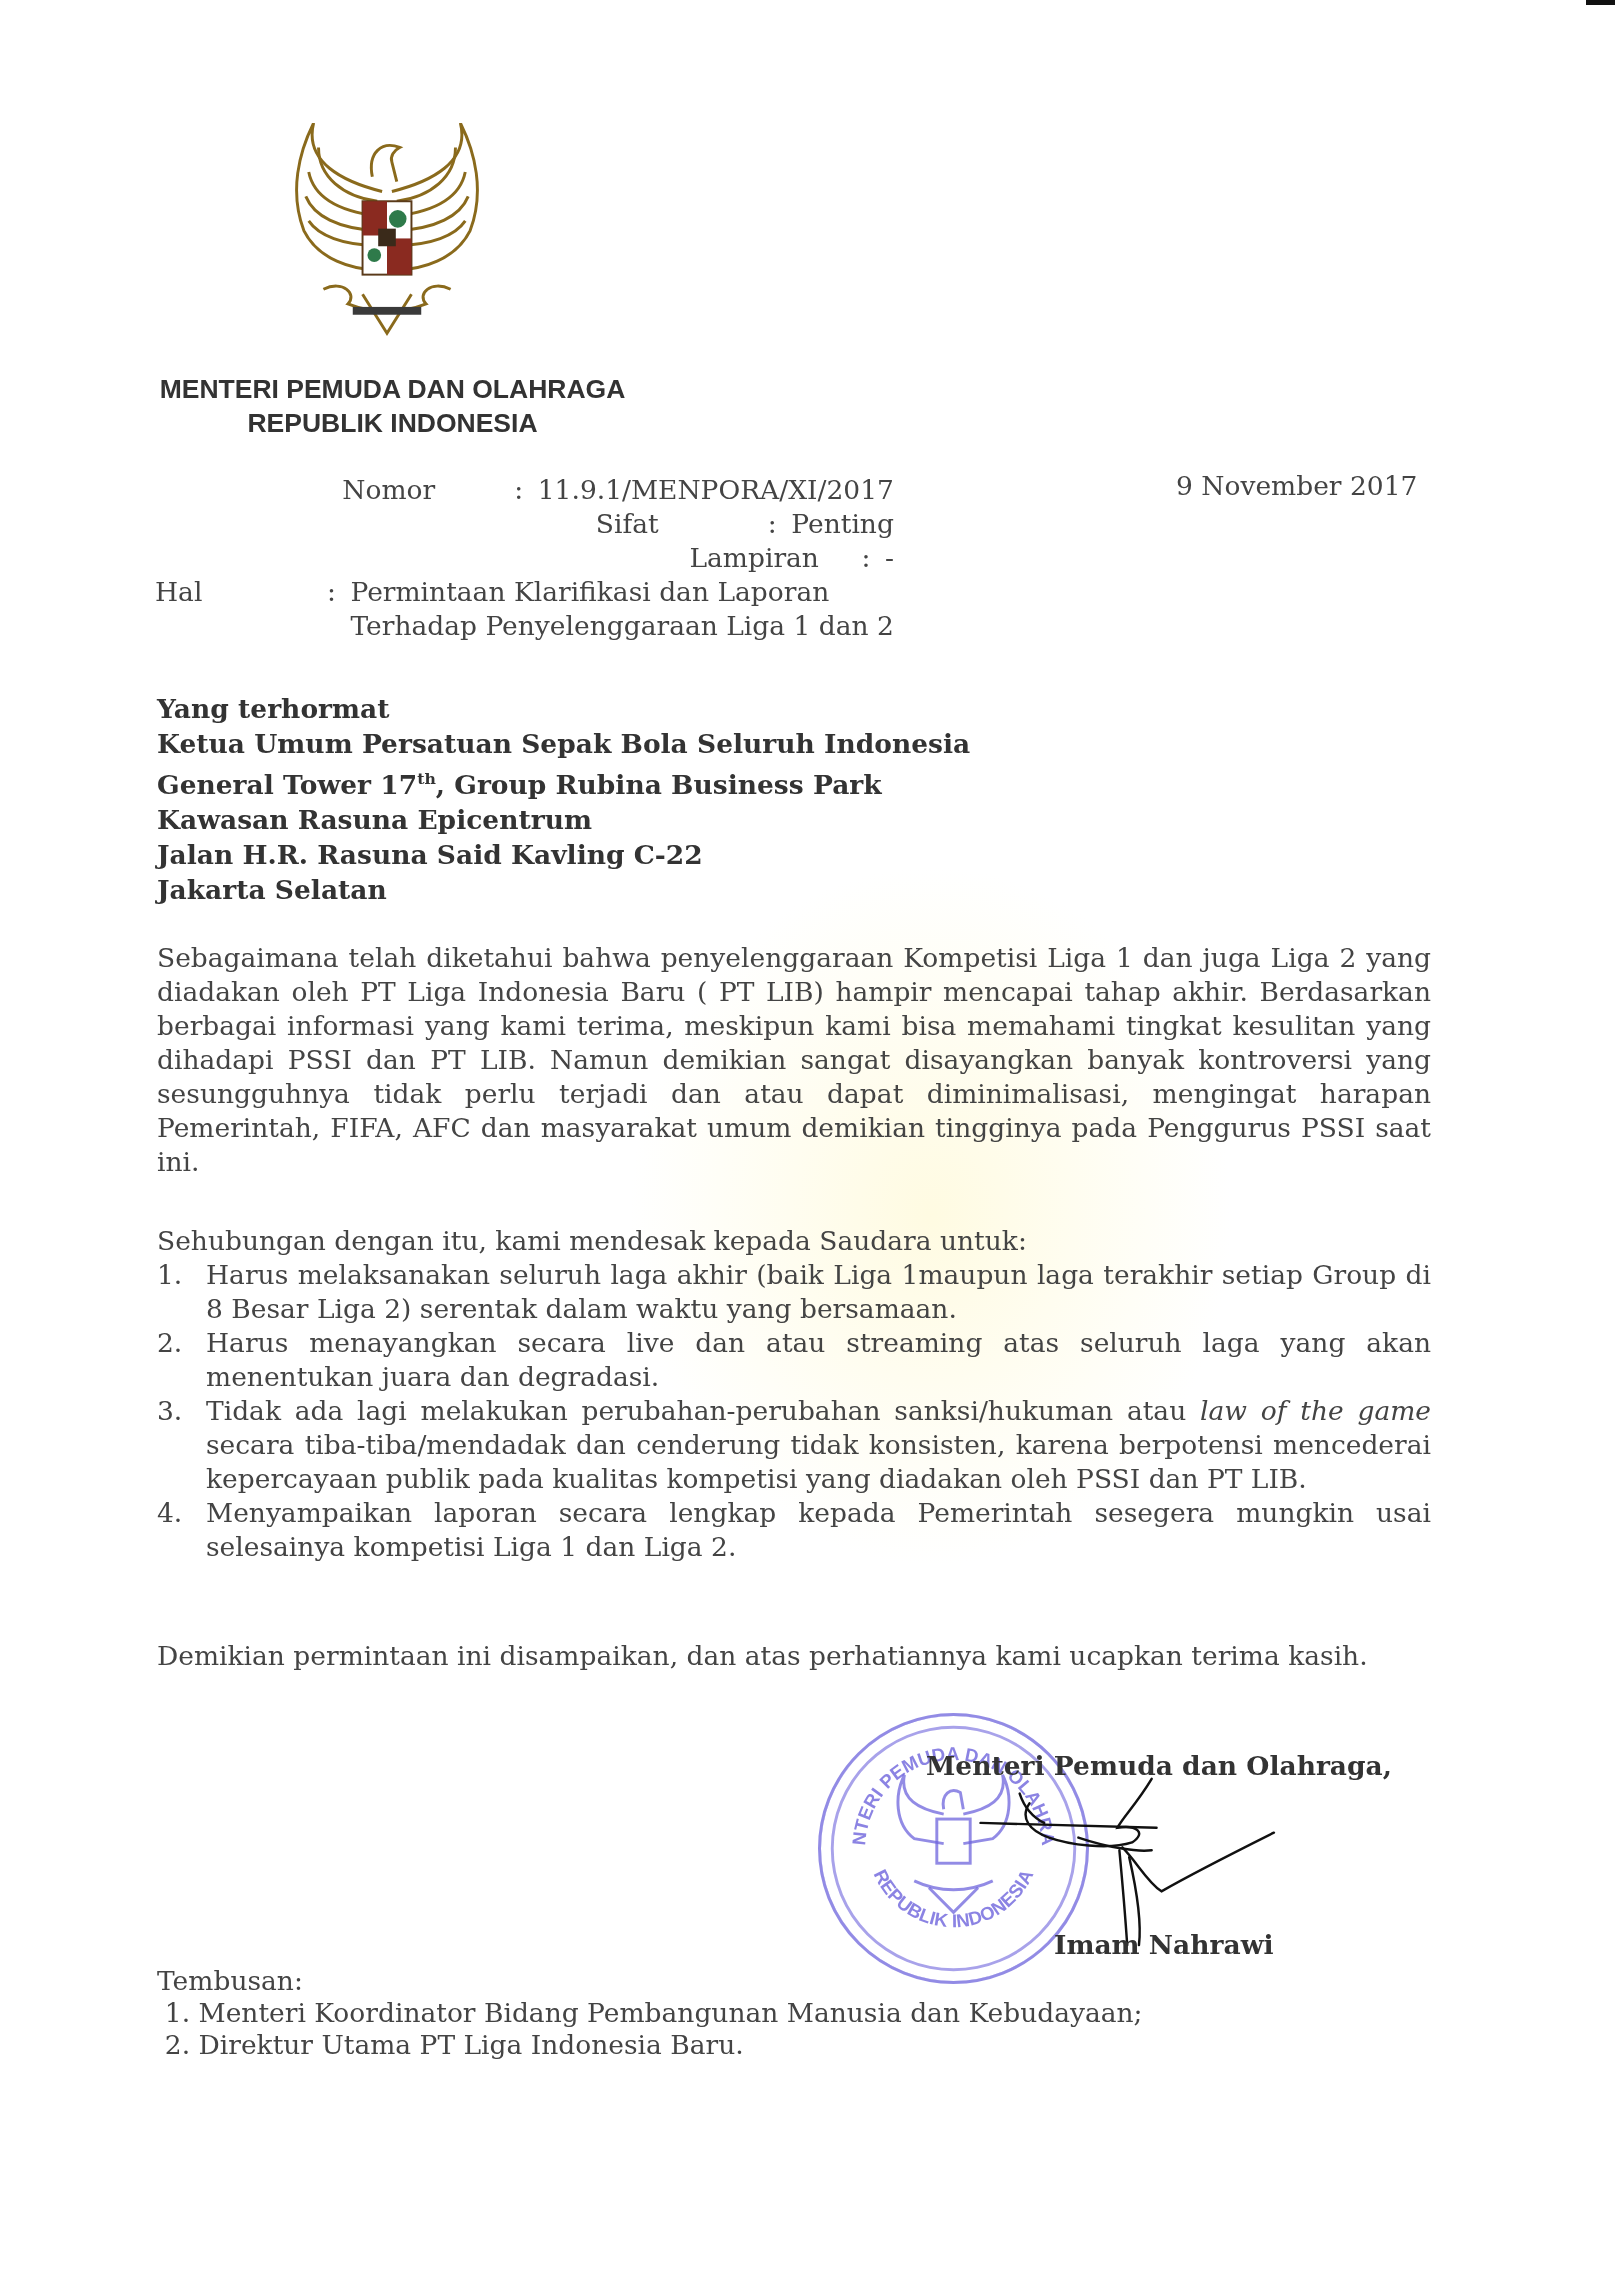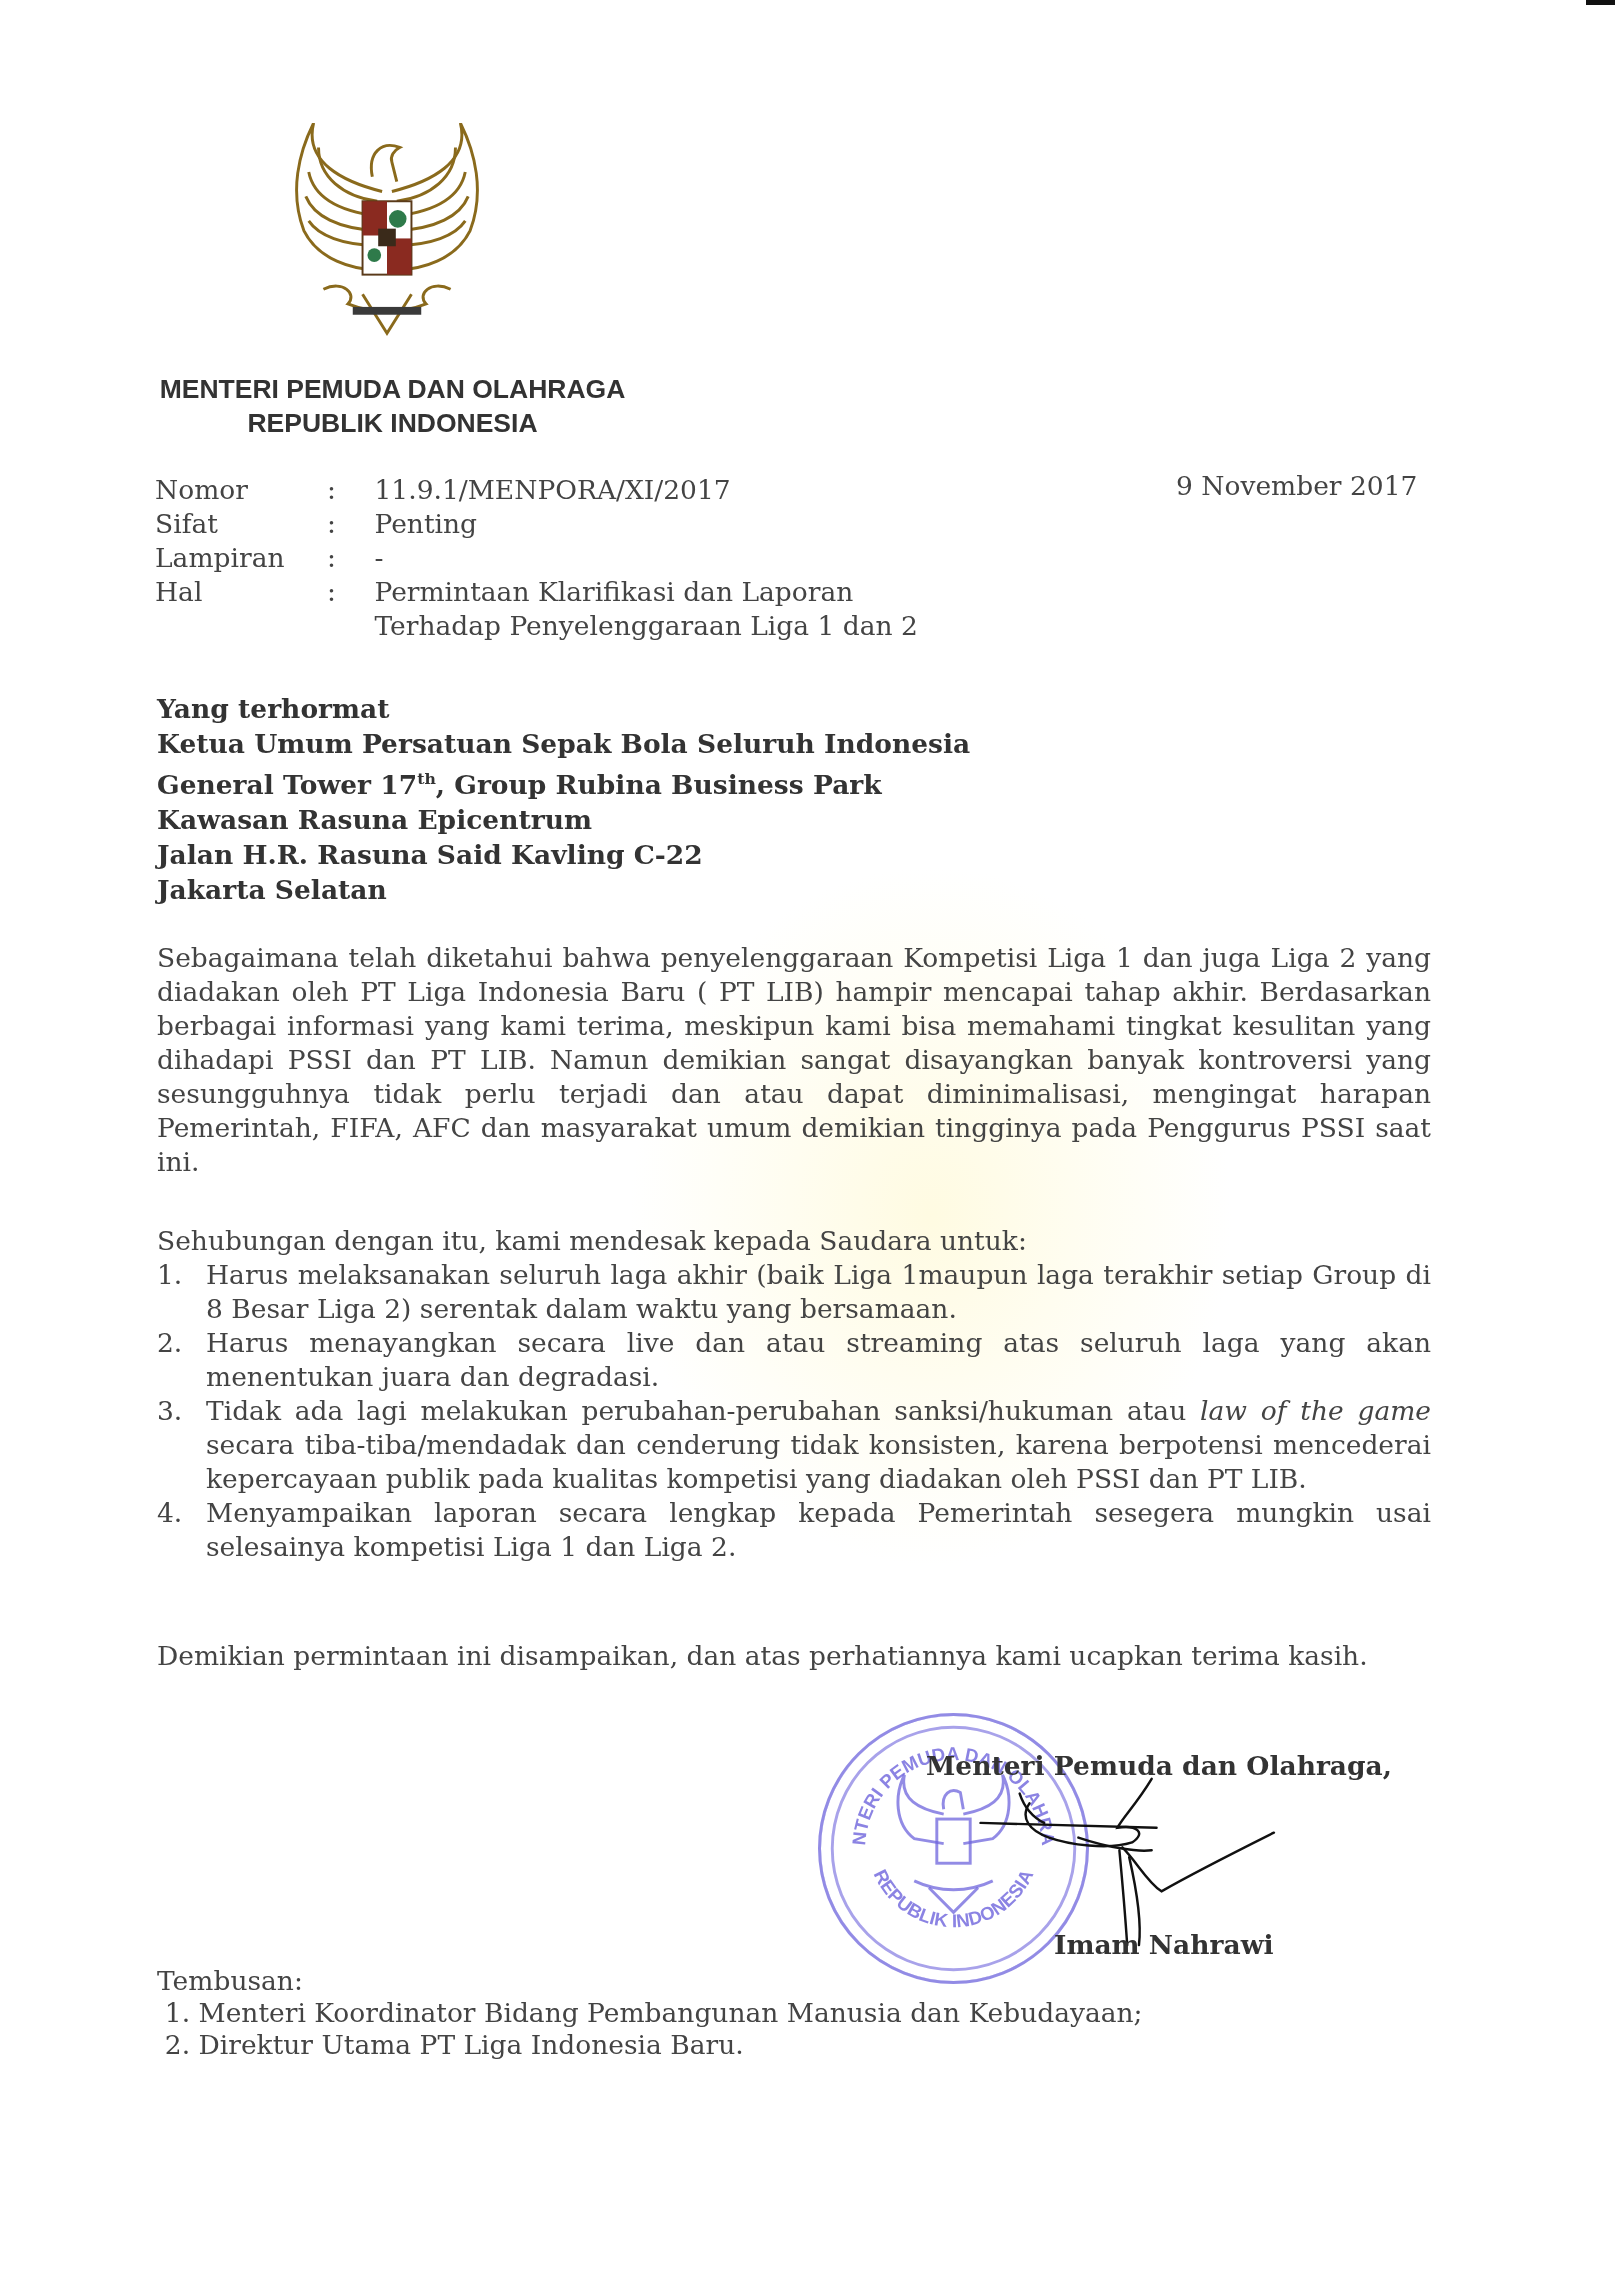"Nomor" .meta-row { justify-content: none -> flex-end }
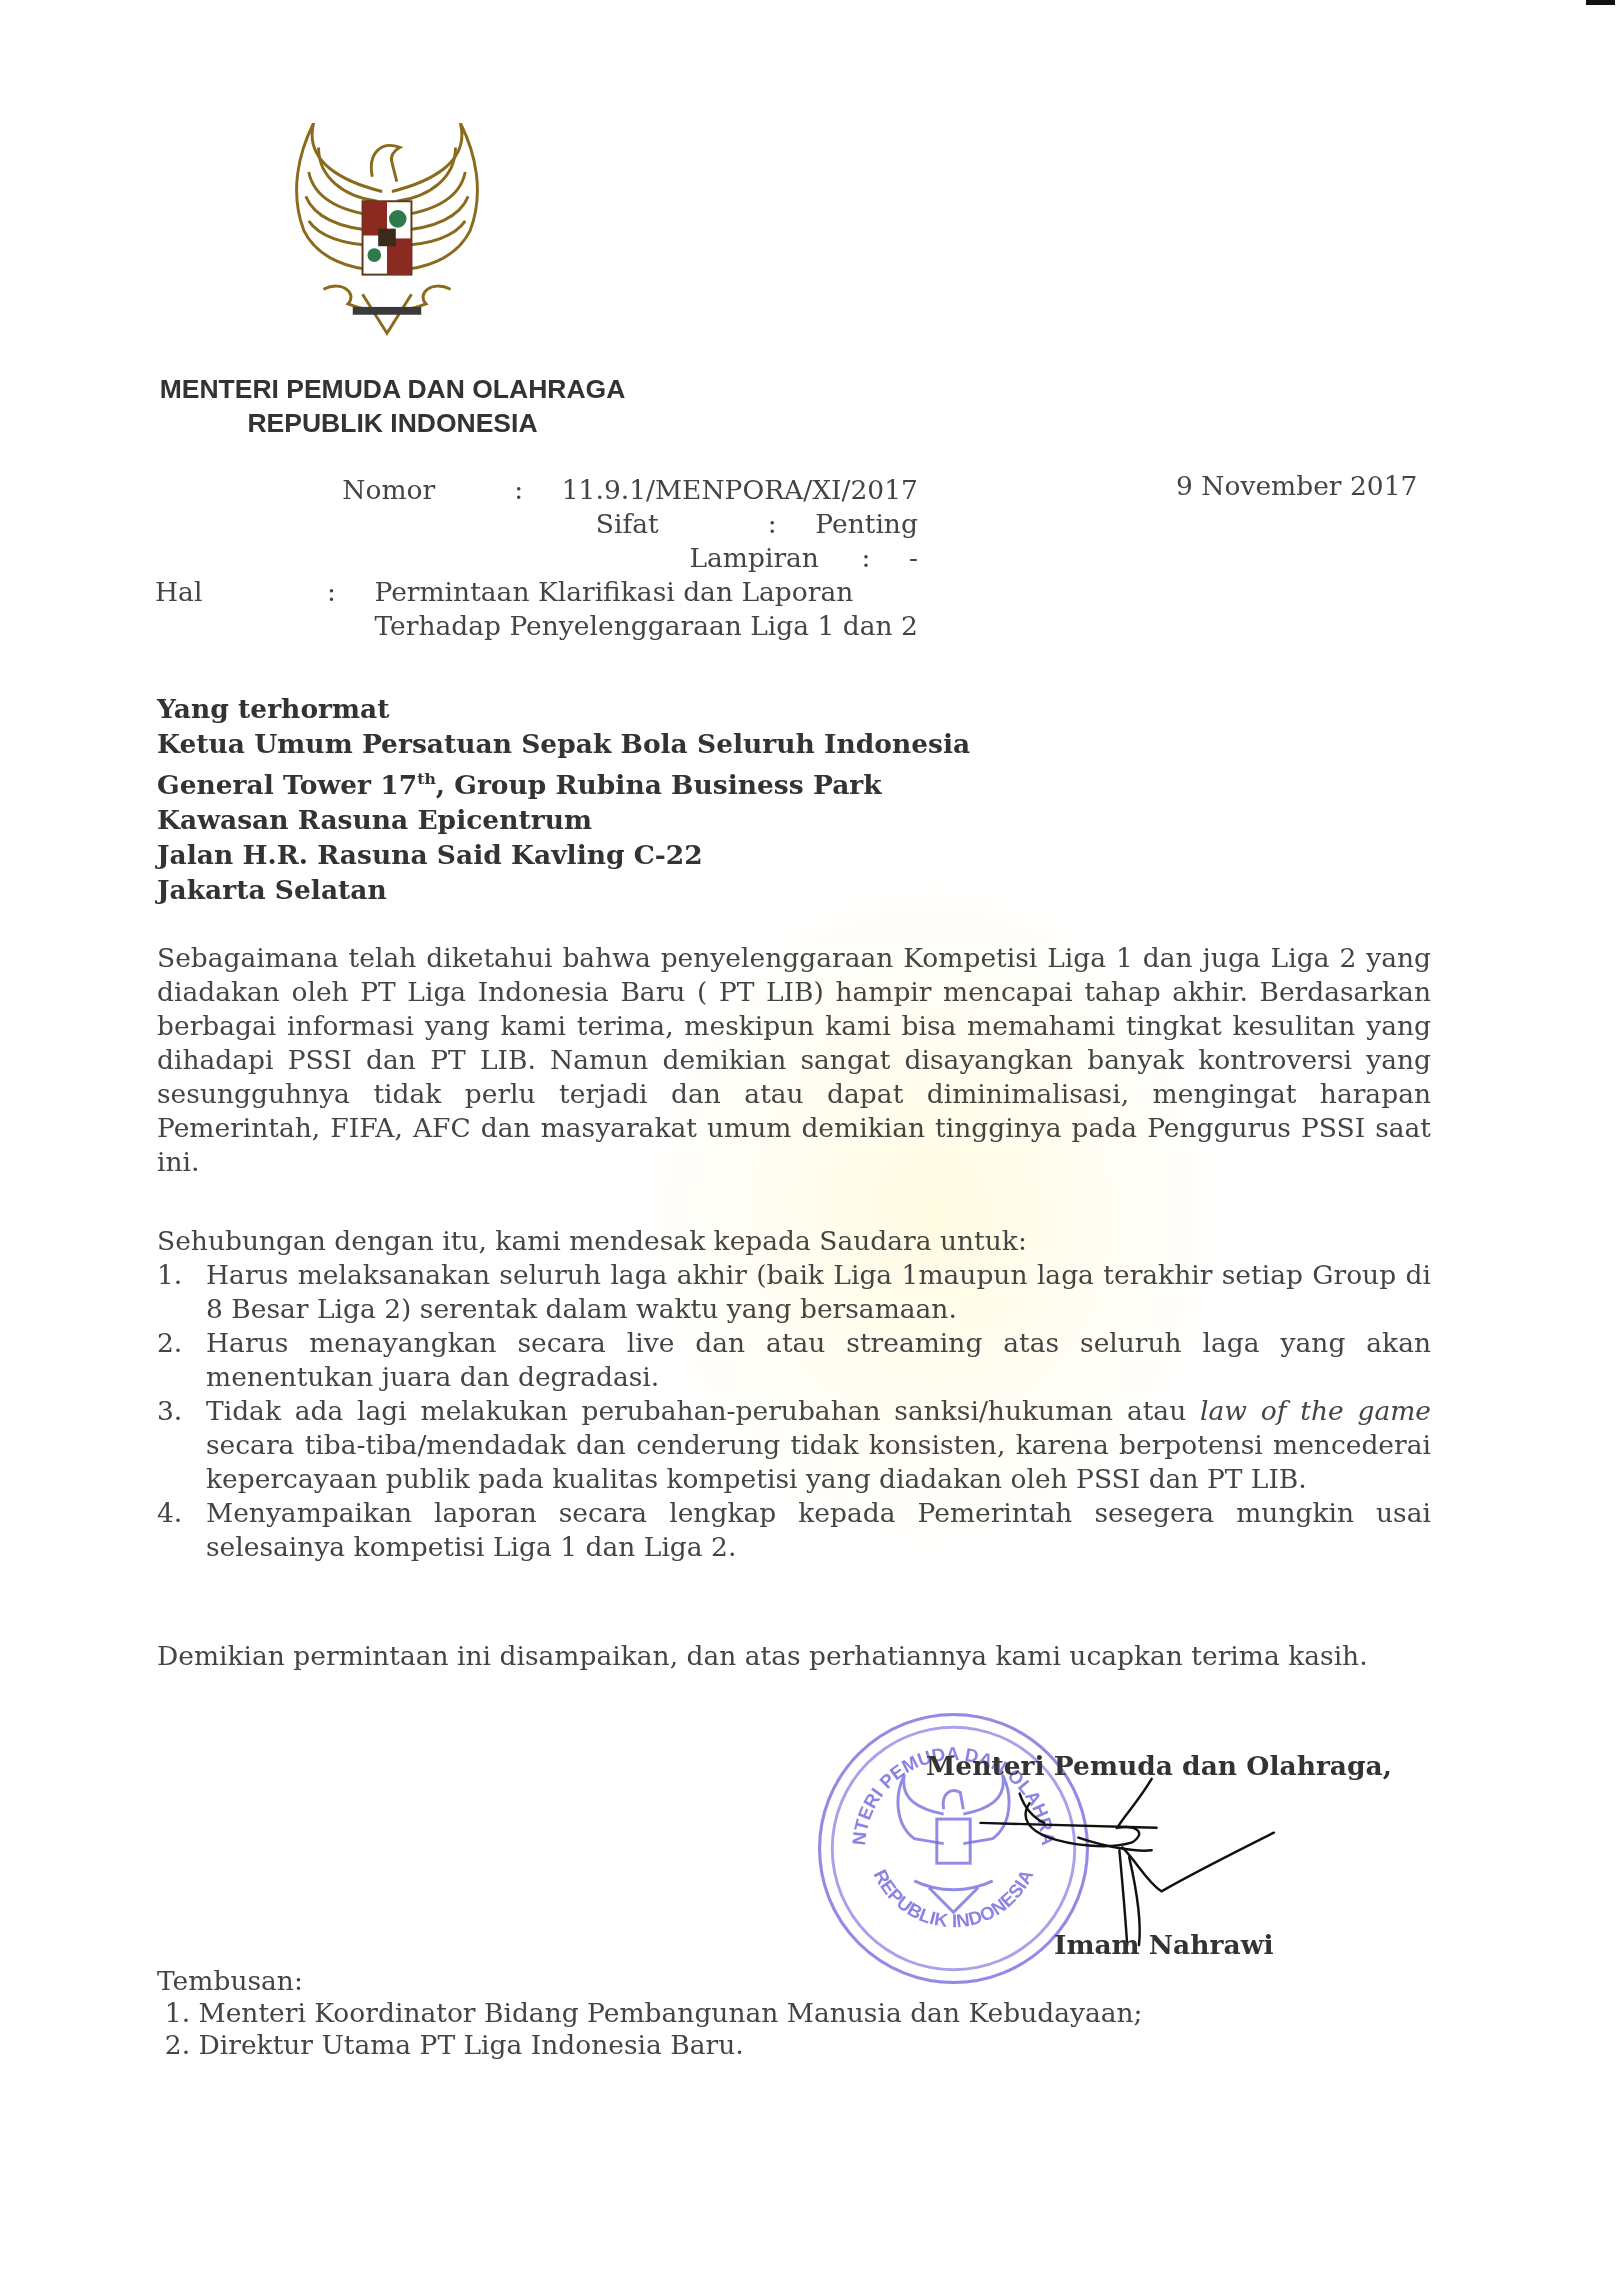"11.9.1/MENPORA/XI/2017" .meta-value { margin-left: 24px -> none }
